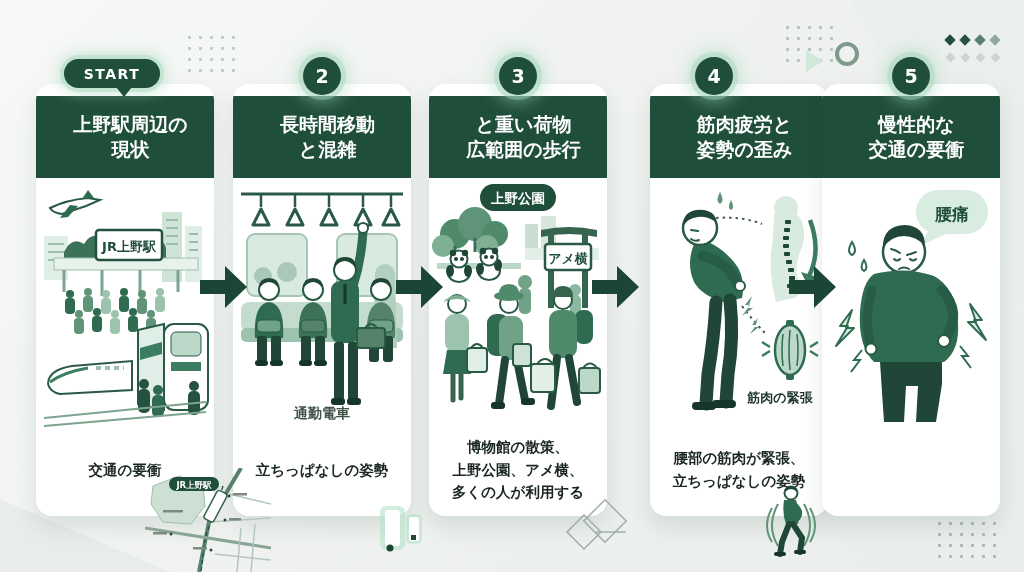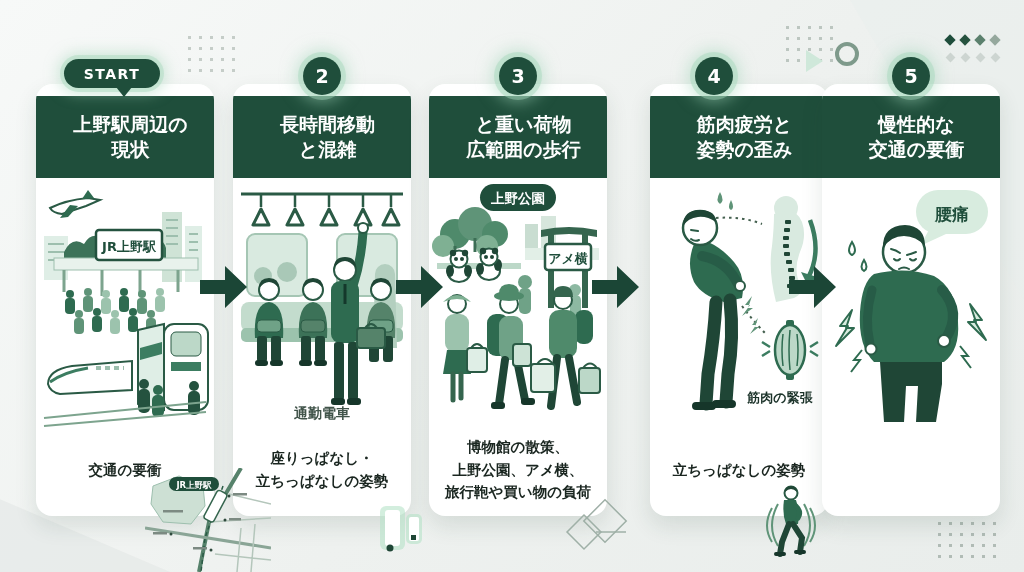"座りっぱなし・" span { html: <span>座りっぱなし・</span> -> none }
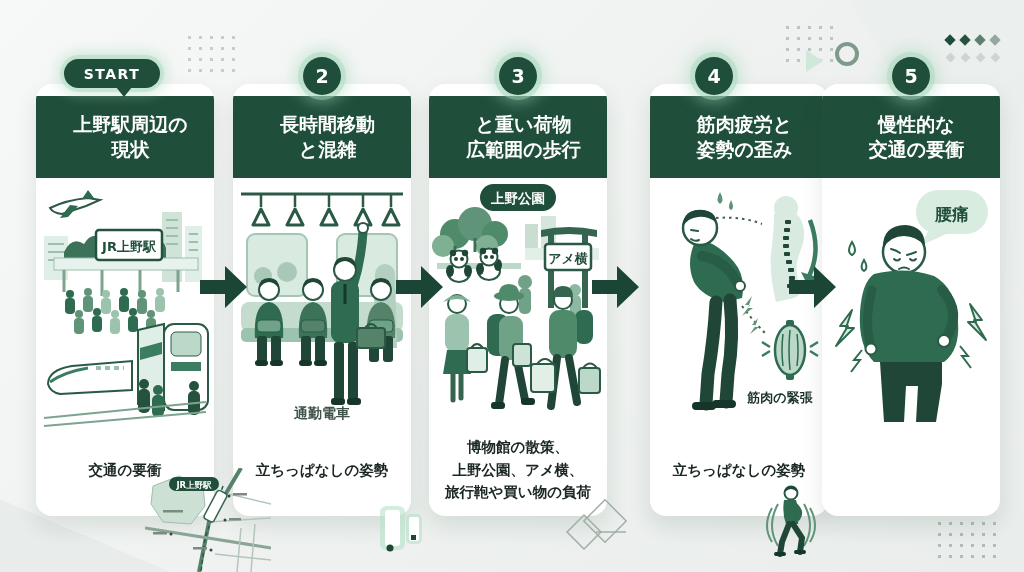"腰部の筋肉が緊張、" span { html: none -> <span>腰部の筋肉が緊張、</span> }
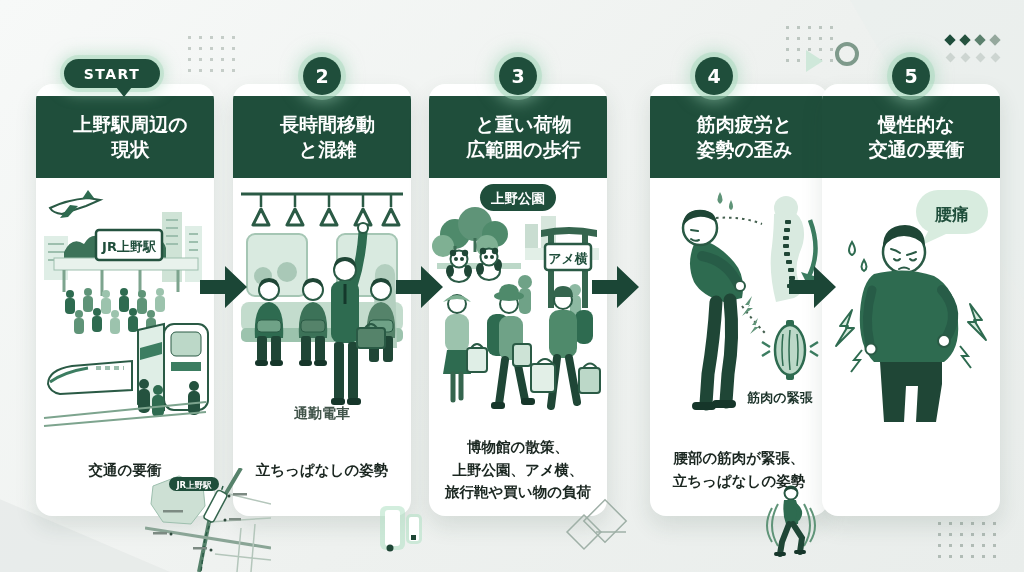"旅行鞄や買い物の負荷" span { text: 旅行鞄や買い物の負荷 -> 多くの人が利用する }
